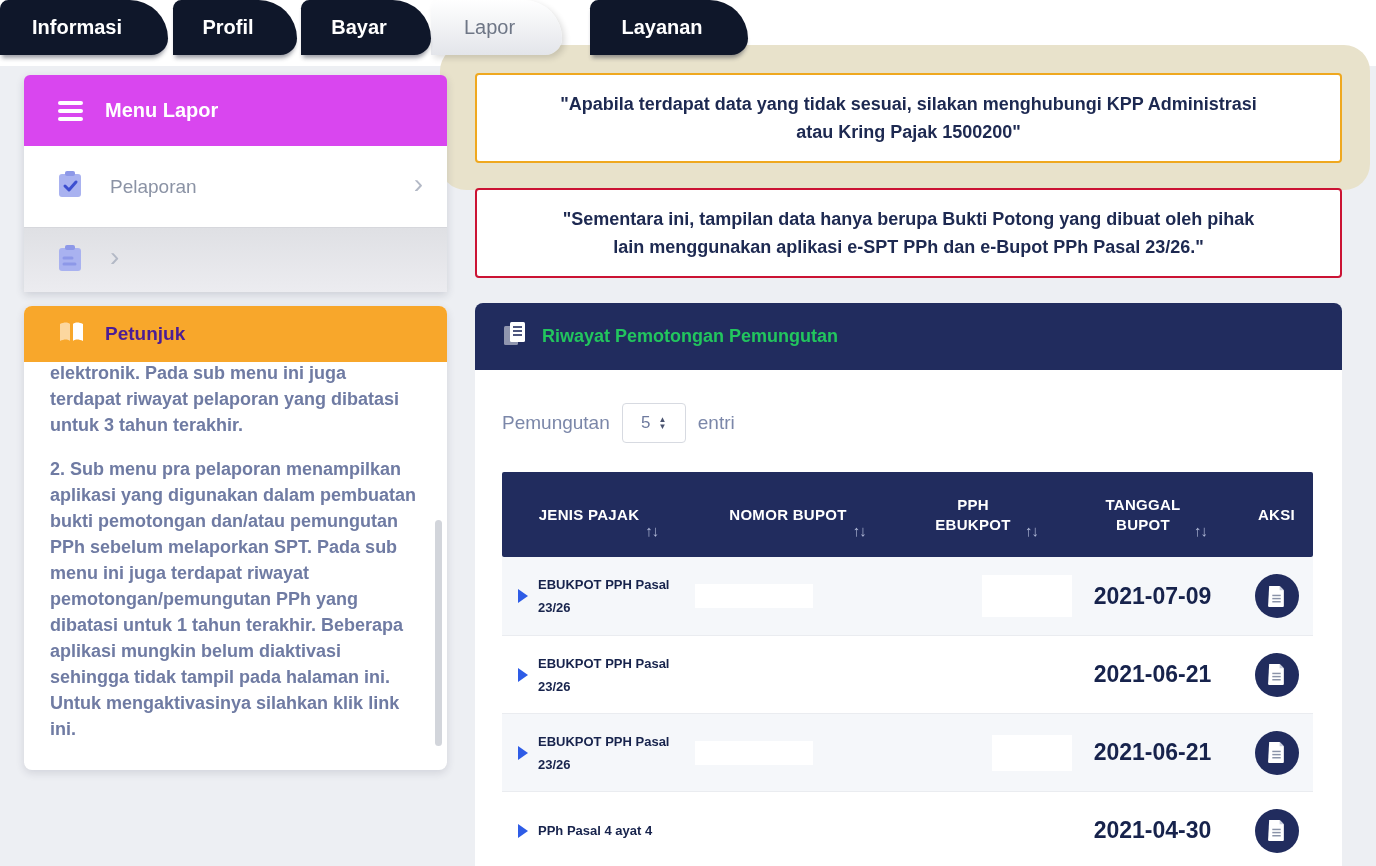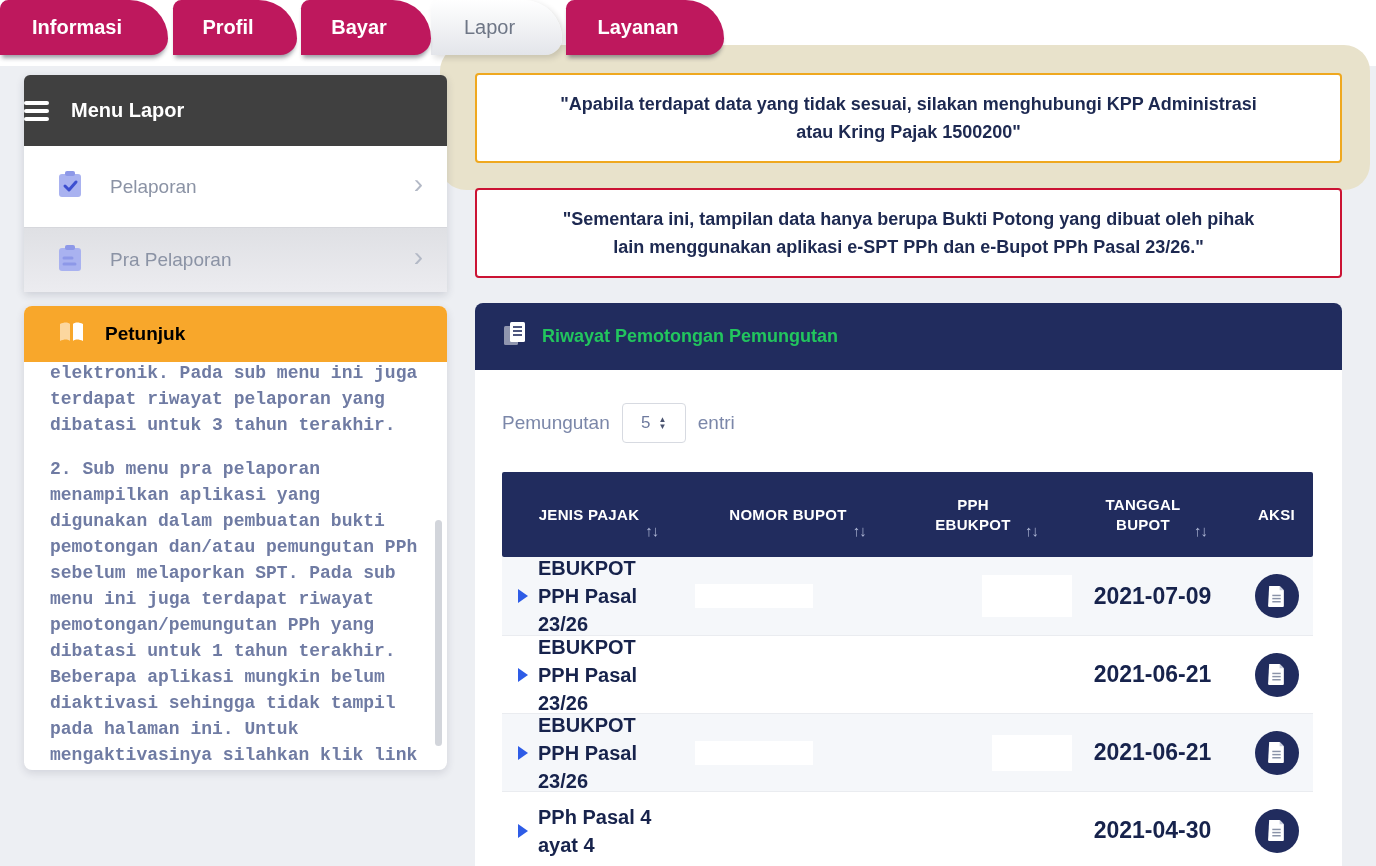"Informasi" .tab { background: #be185d -> #0f172a }
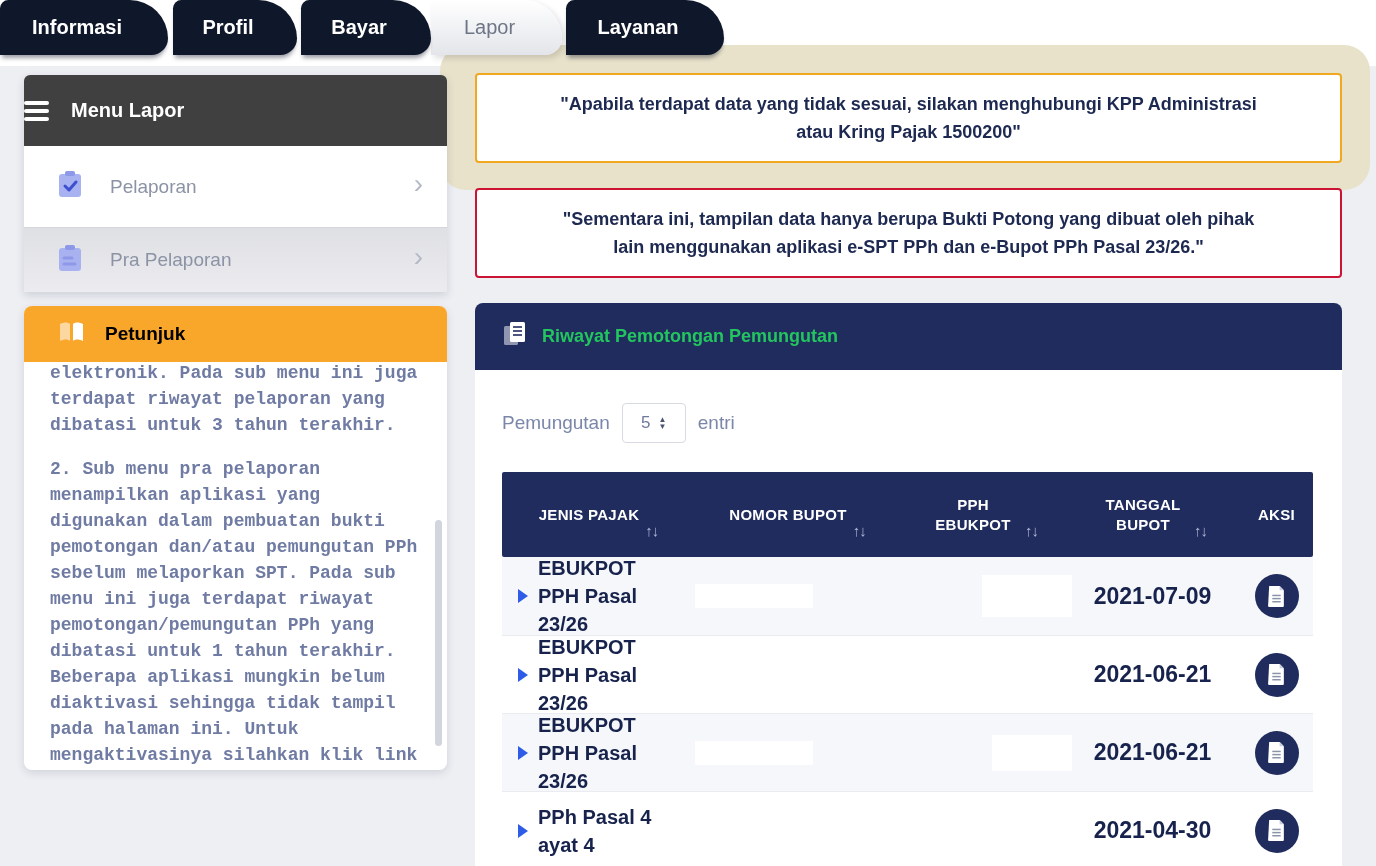"Layanan" div.tab { left: 566px -> 590px }
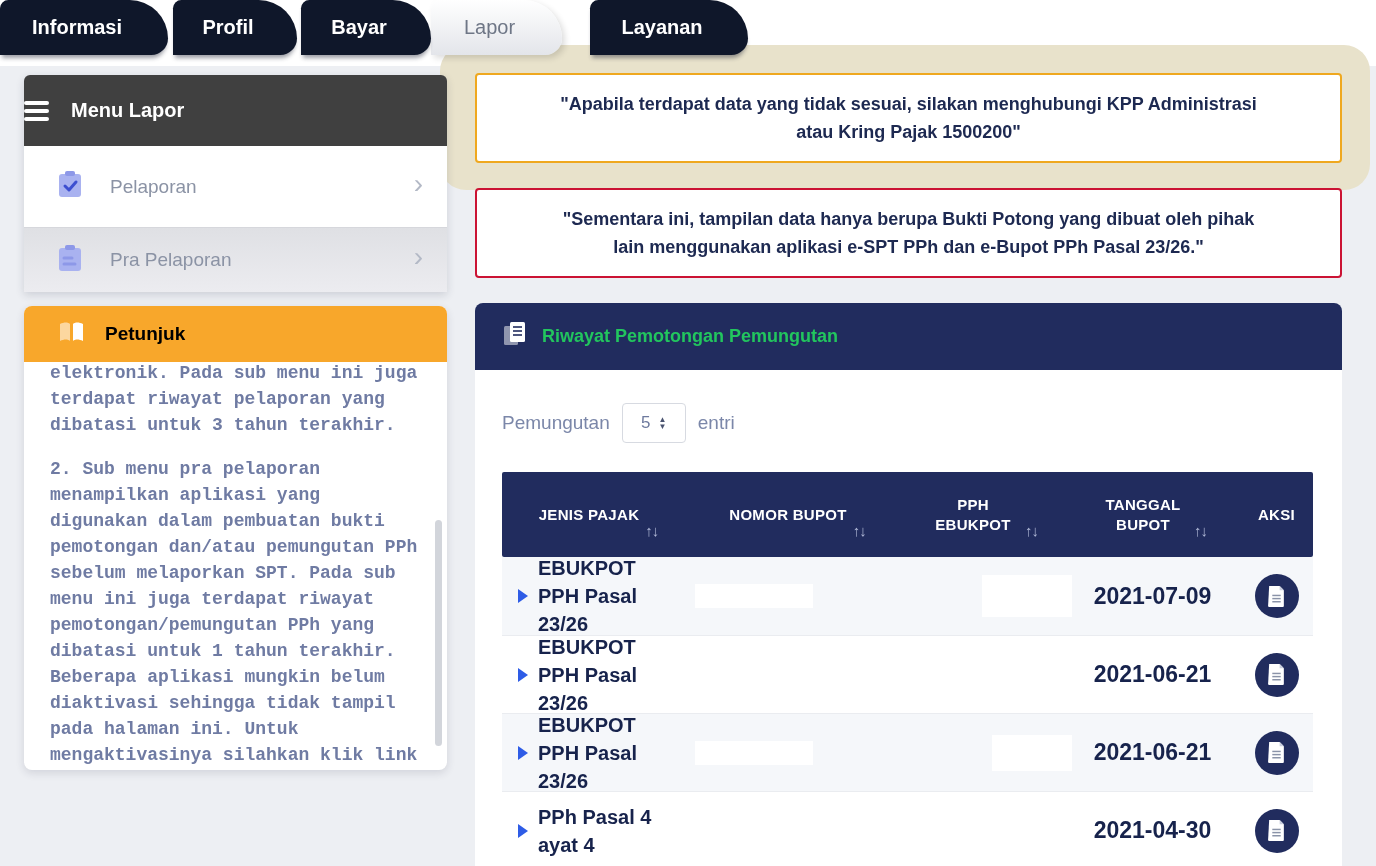"Menu Lapor" .menu-head { background: #404040 -> #d946ef; padding-left: none -> 34px }
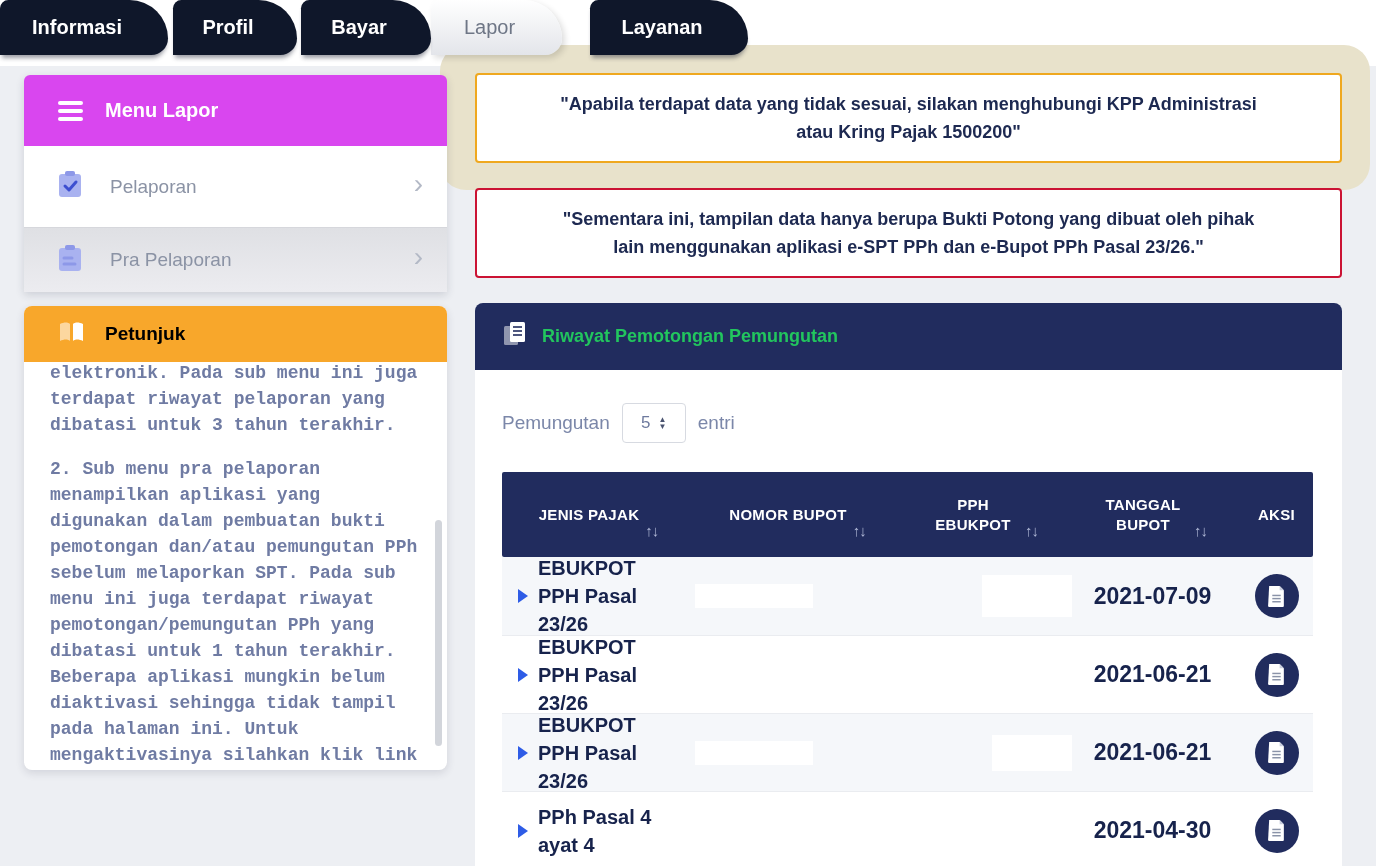"Pra Pelaporan" span.label { html: <span>Pra Pelaporan</span> -> none }
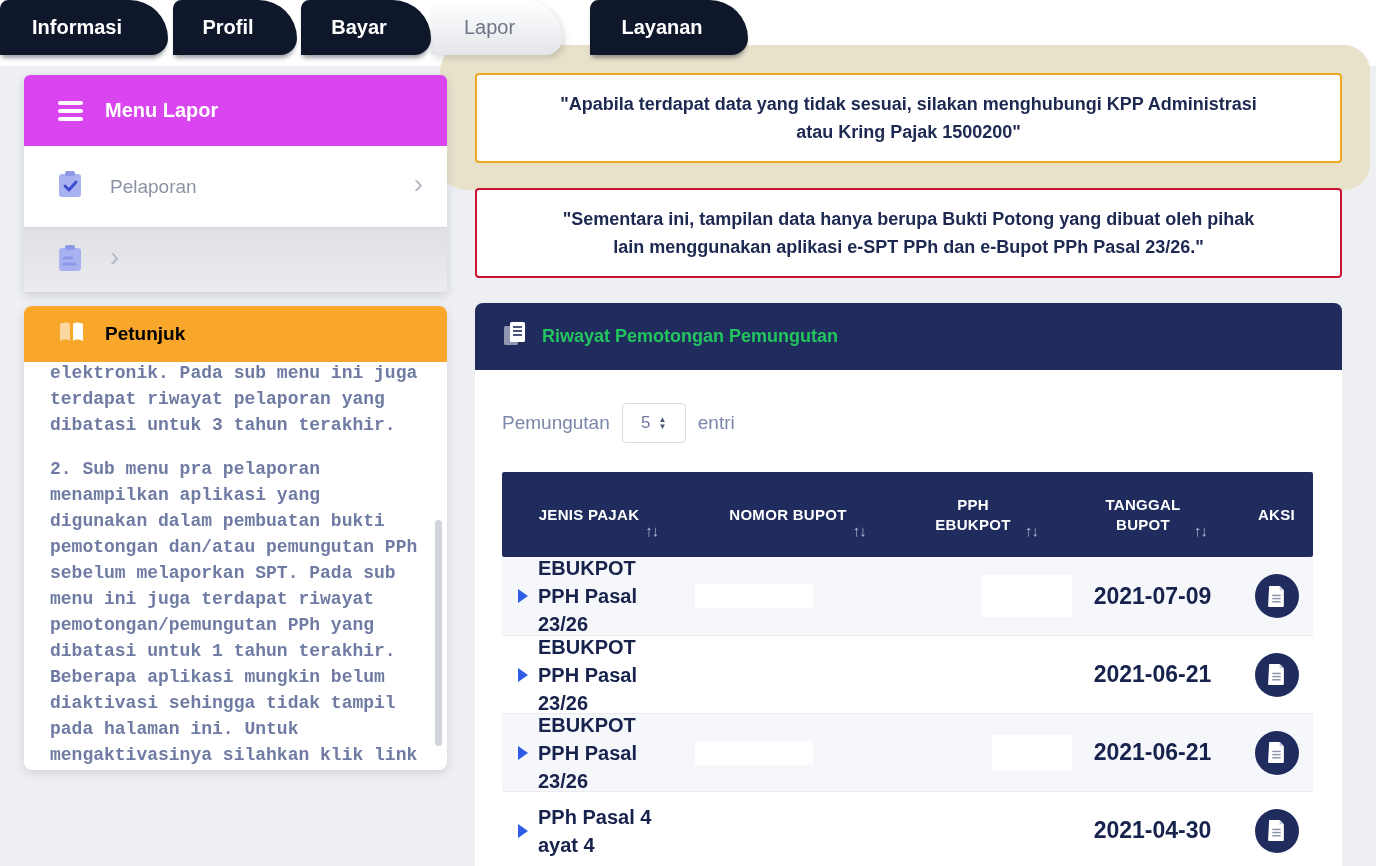"Petunjuk" .pet-head .title { color: #000000 -> #4c1d95 }
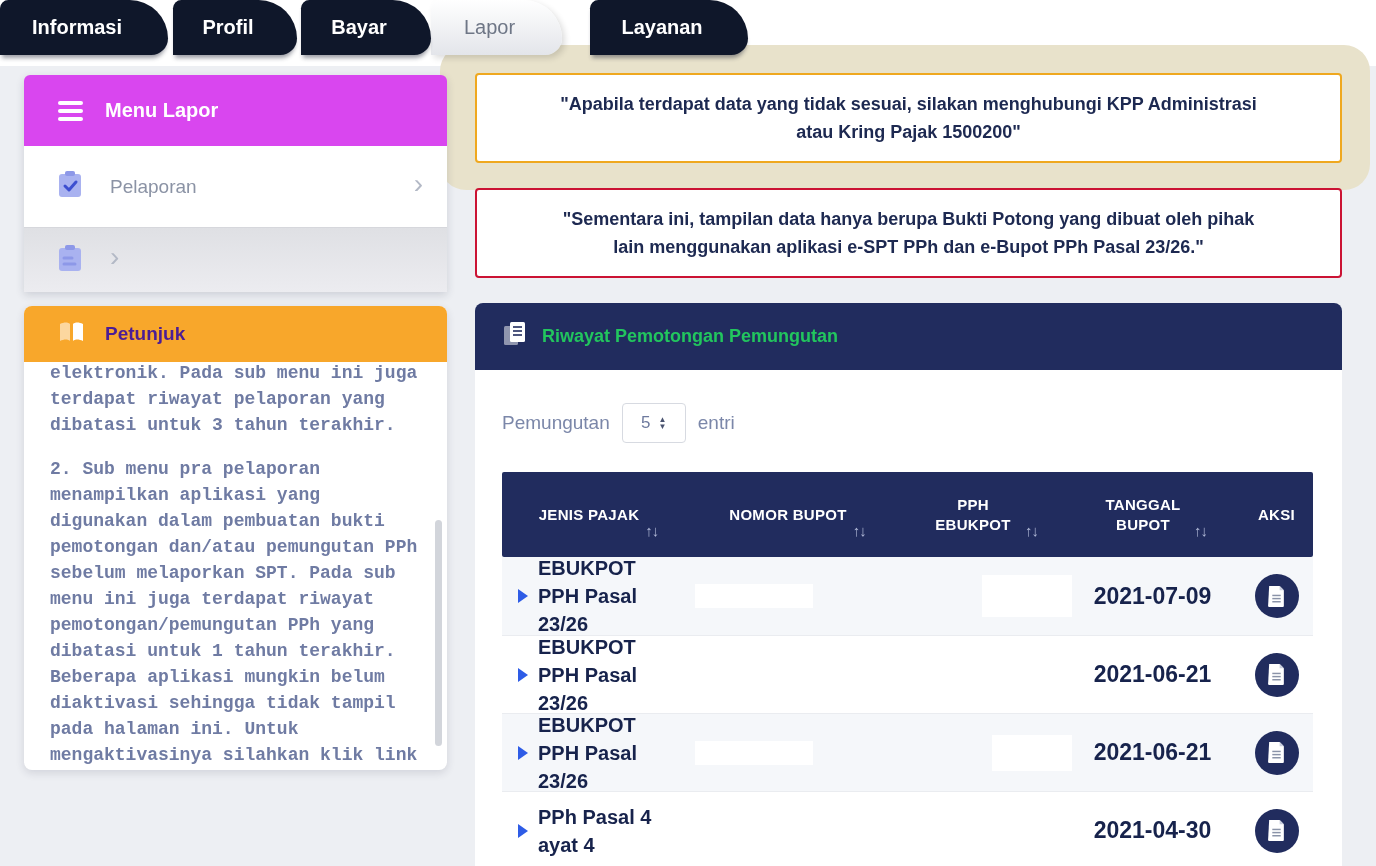"elektronik. Pada sub menu ini" .pet-body p { font-family: Liberation Mono, monospace -> none }
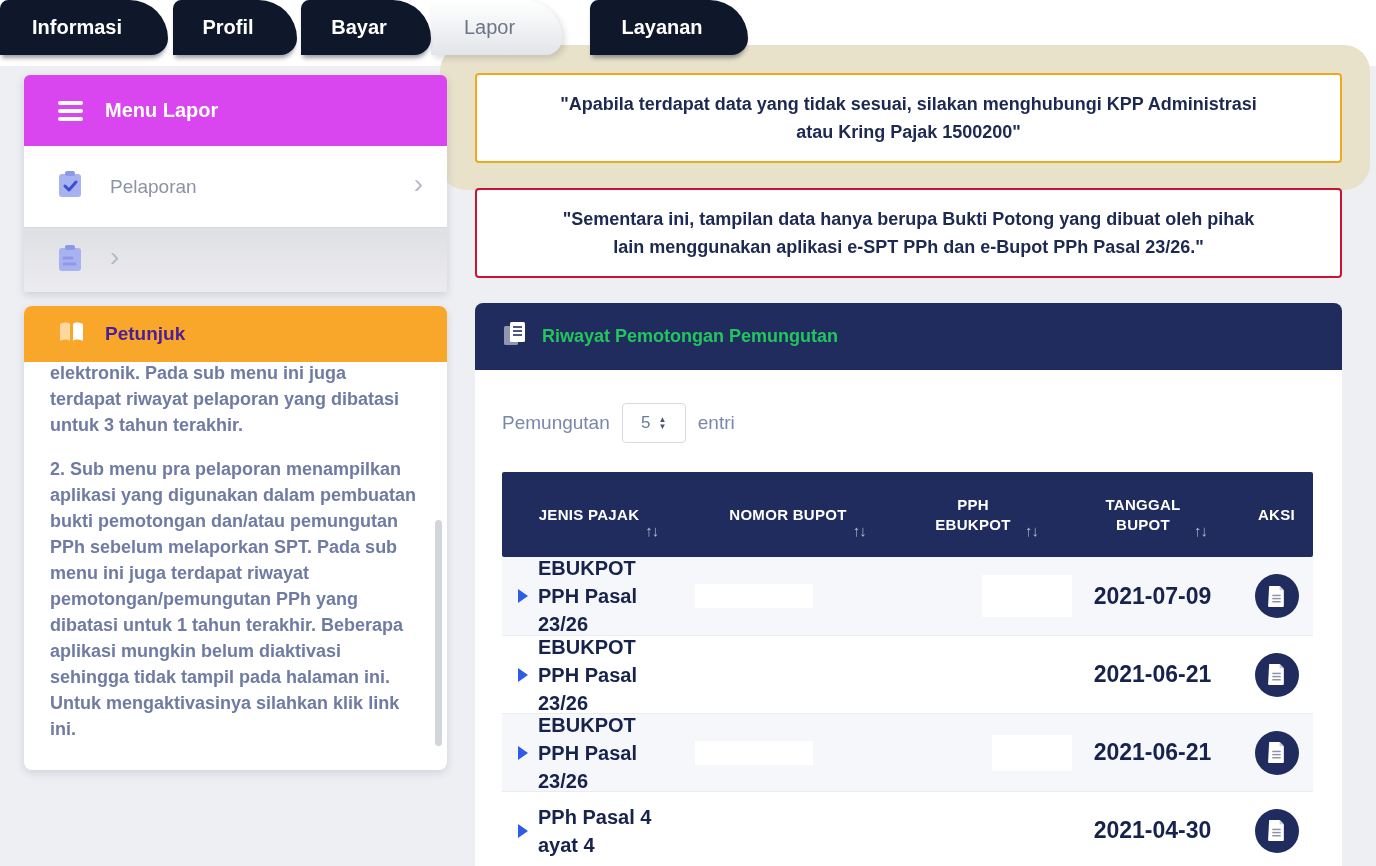"EBUKPOT PPH Pasal 23/26" .jenis { font-size: 20px -> 13px; line-height: 28px -> 23px }
